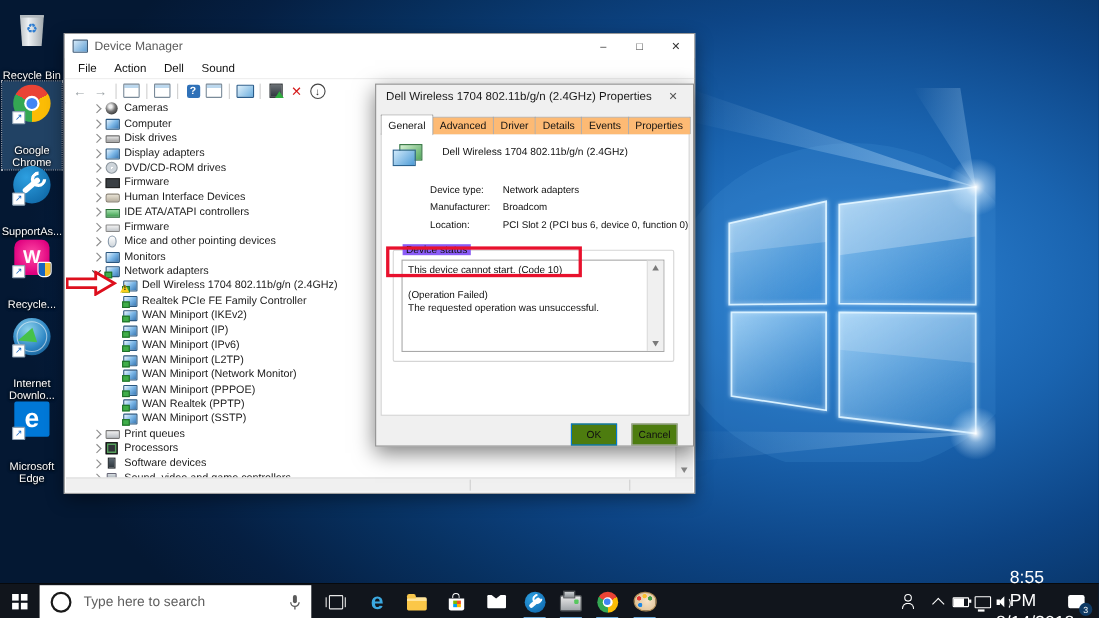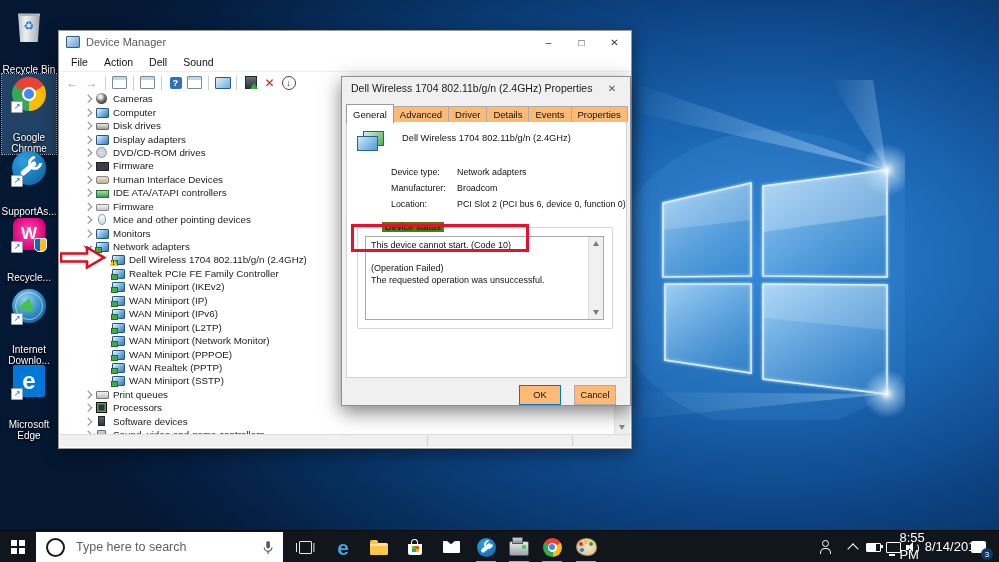"Device status" .grouplabel { background: #4d7c0f -> #8b5cf6; left: 24px -> 8px }
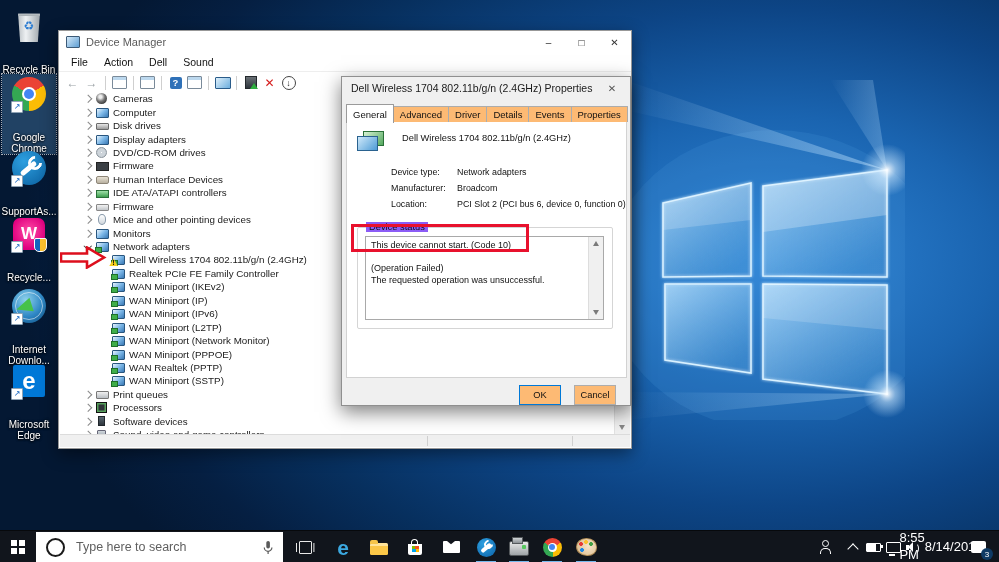"OK" .btn { background: #fdba74 -> #4d7c0f }
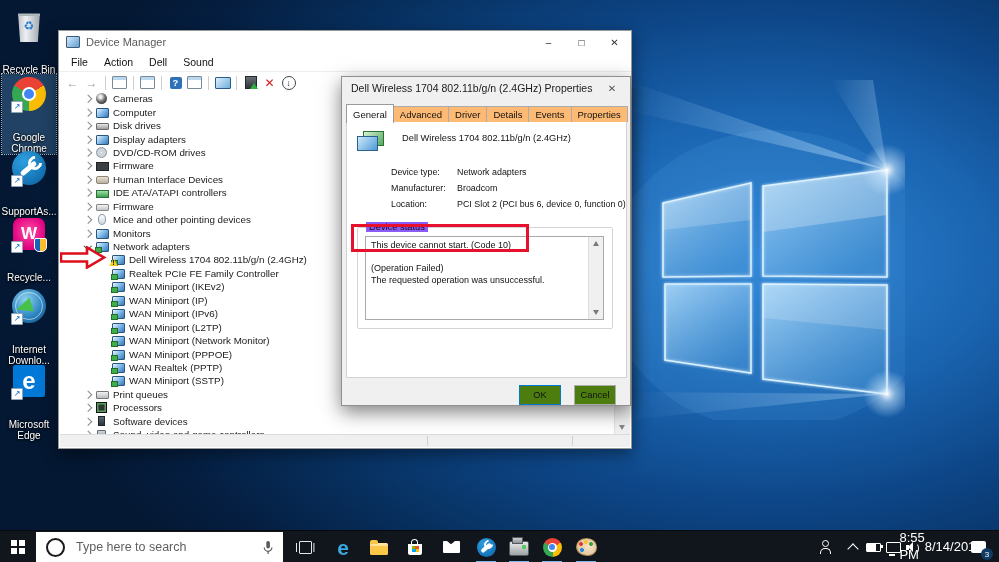"8:55 PM" .clock { flex-direction: none -> column; font-size: 13px -> 16px }
